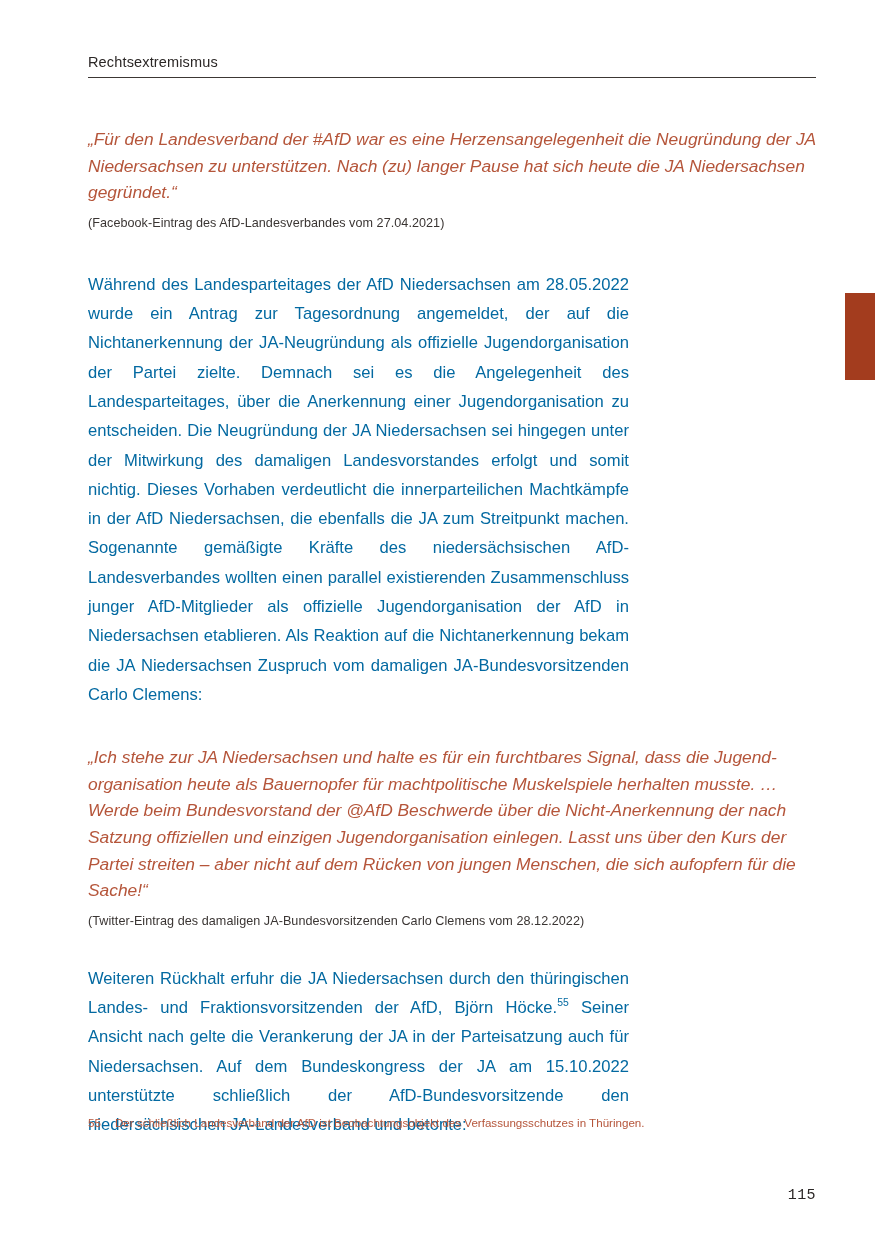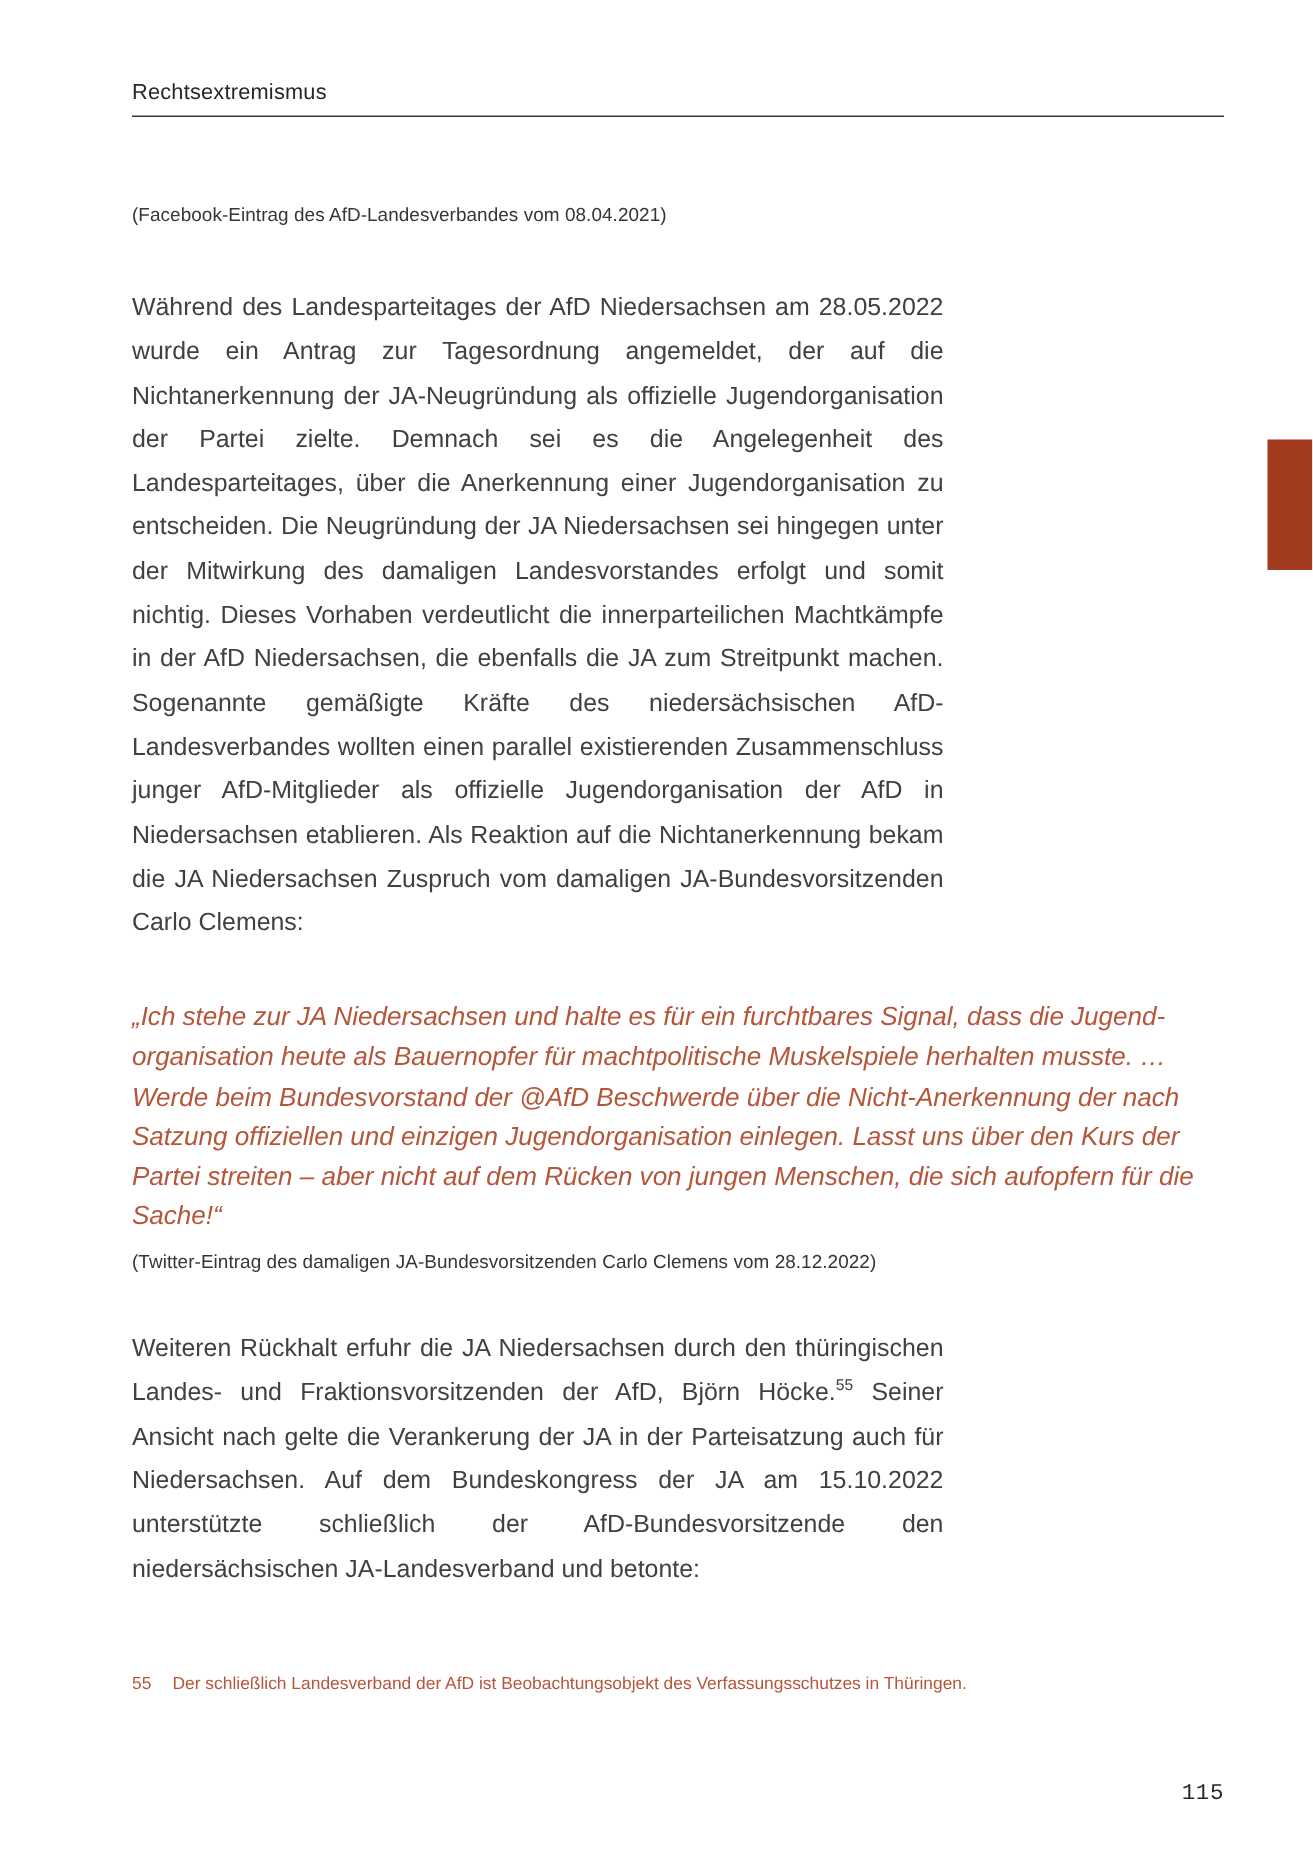"„Für den Landesverband der #AfD" div.pullquote { html: none -> <div>„Für den Landesverband der #AfD war es eine Herzensangelegenheit die Neugründung der JA Niedersachsen zu unterstützen. Nach (zu) langer Pause hat sich heute die JA Niedersach­sen gegründet.“</div> }
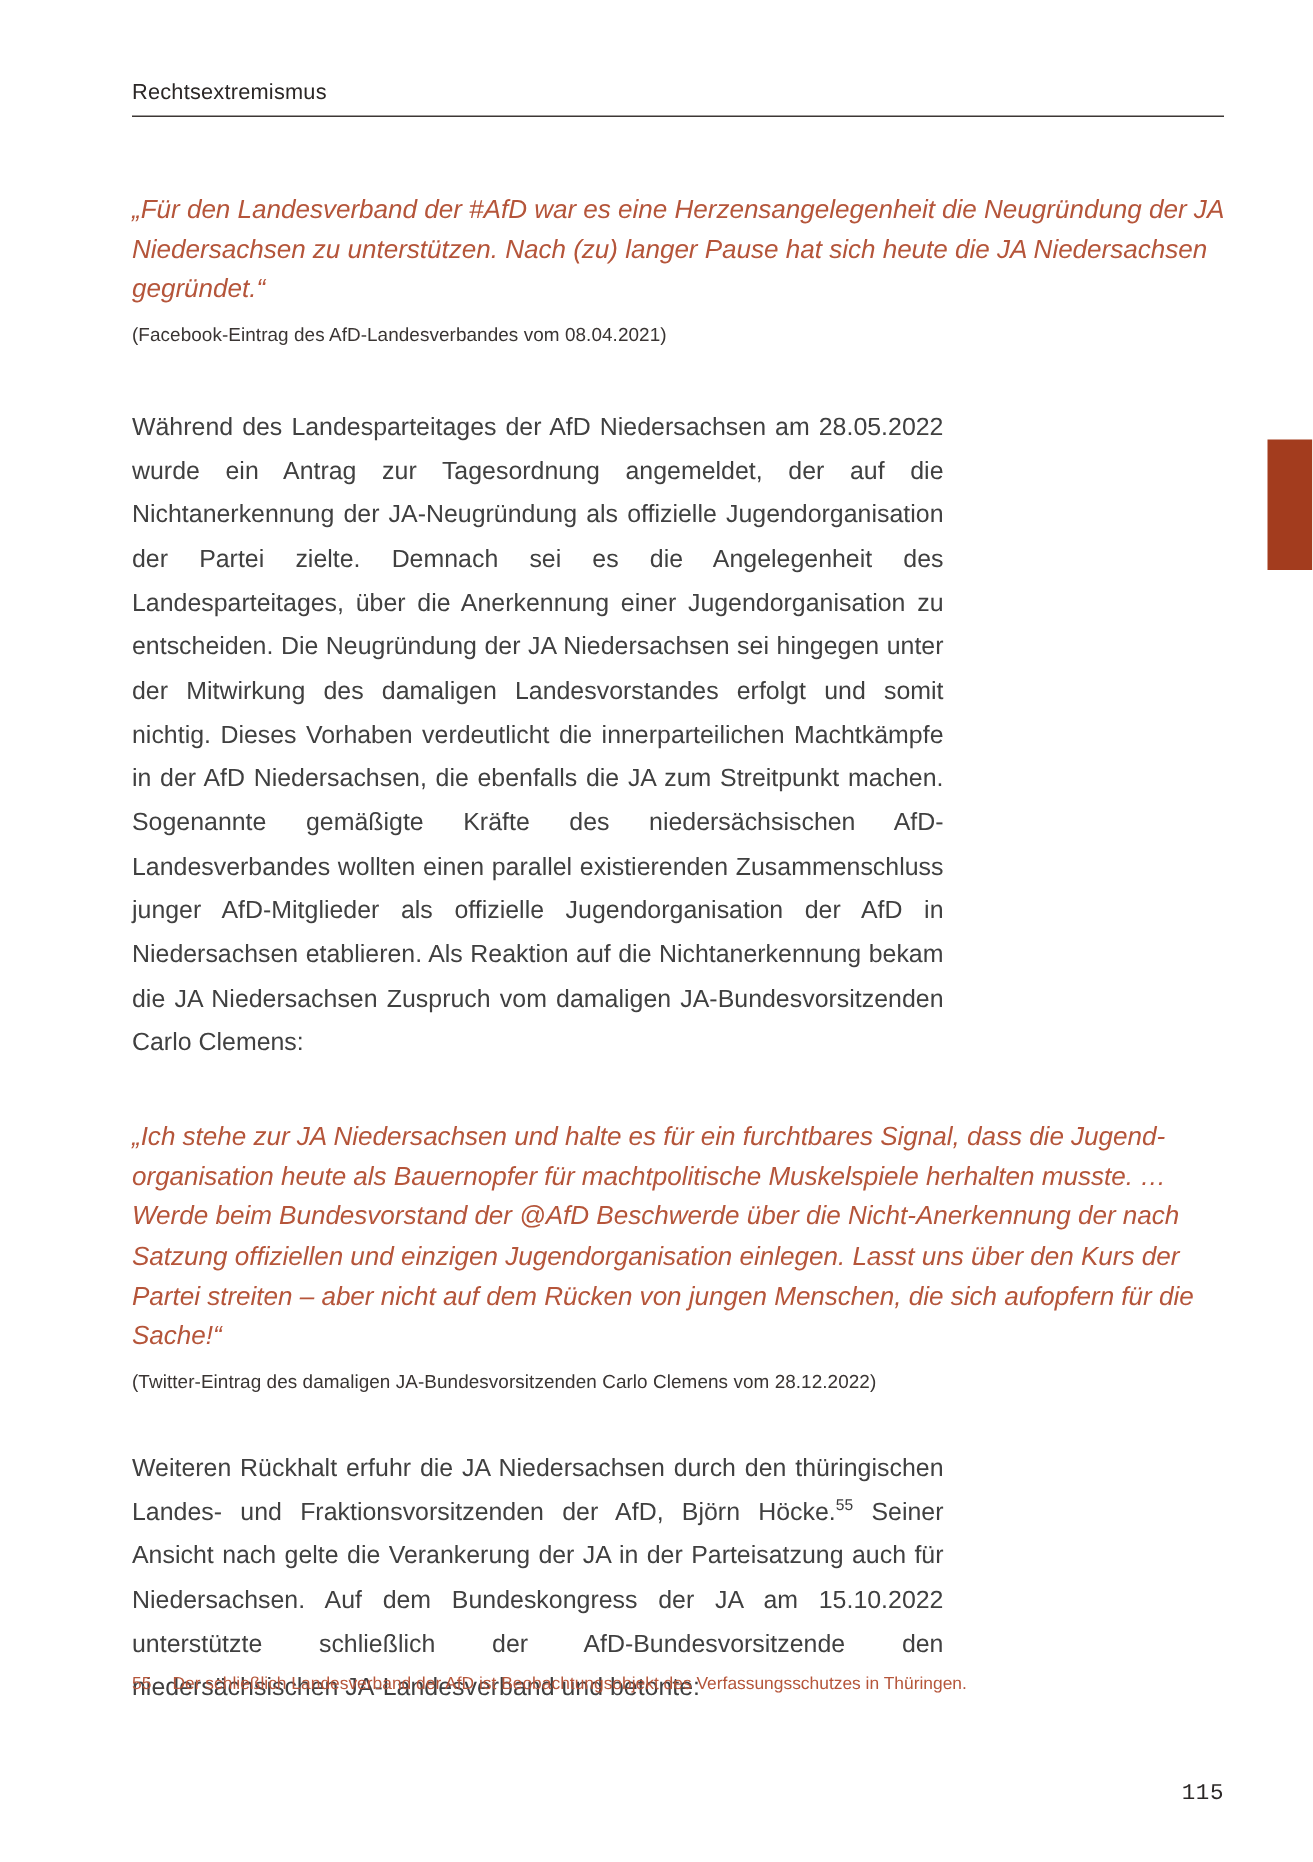"(Facebook-Eintrag des" div.quote-source { text: 08.04.2021 -> 27.04.2021 }
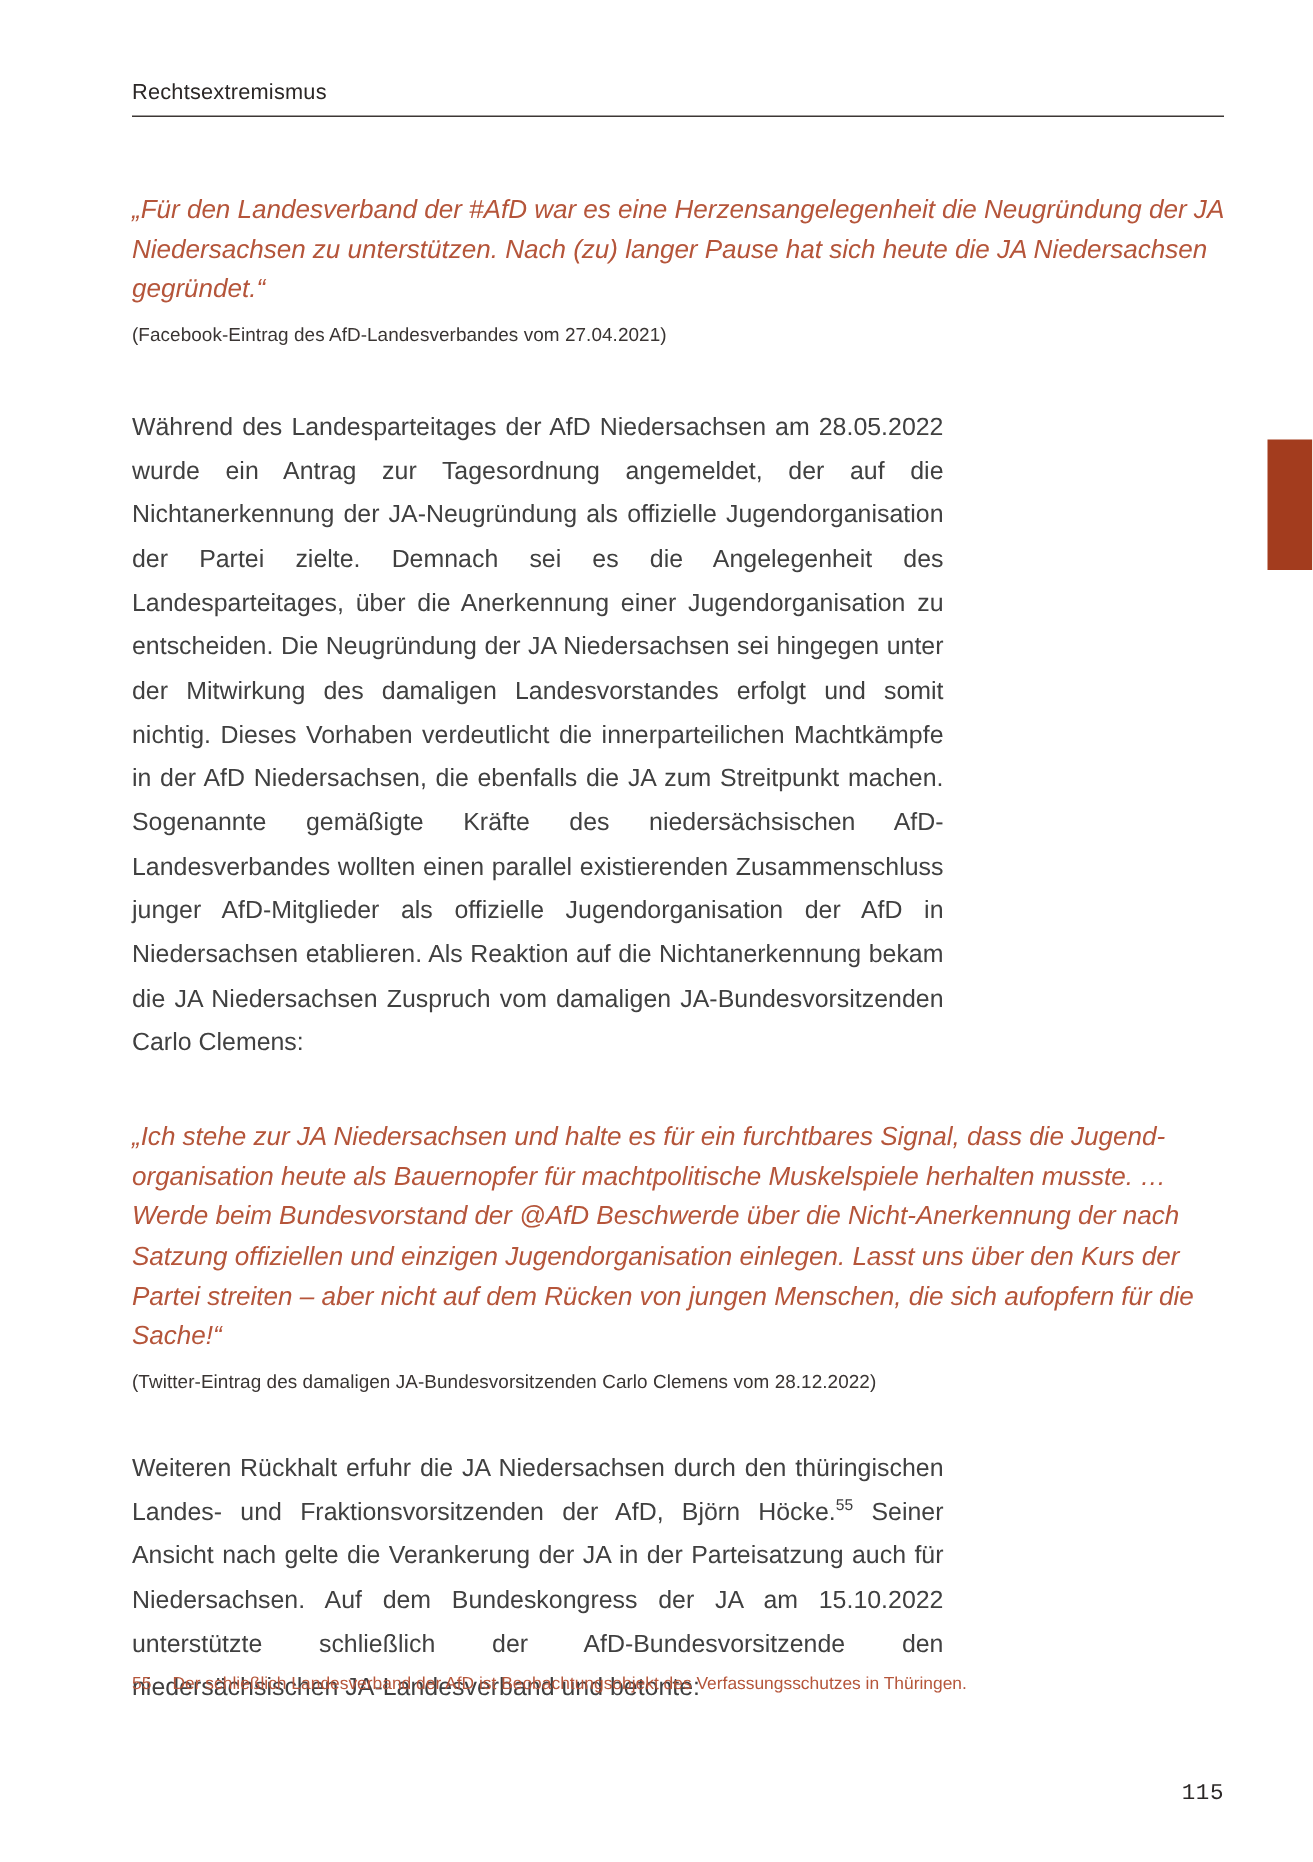"Während des Landesparteitages der AfD" .body-par { color: #404040 -> #0369a1 }
